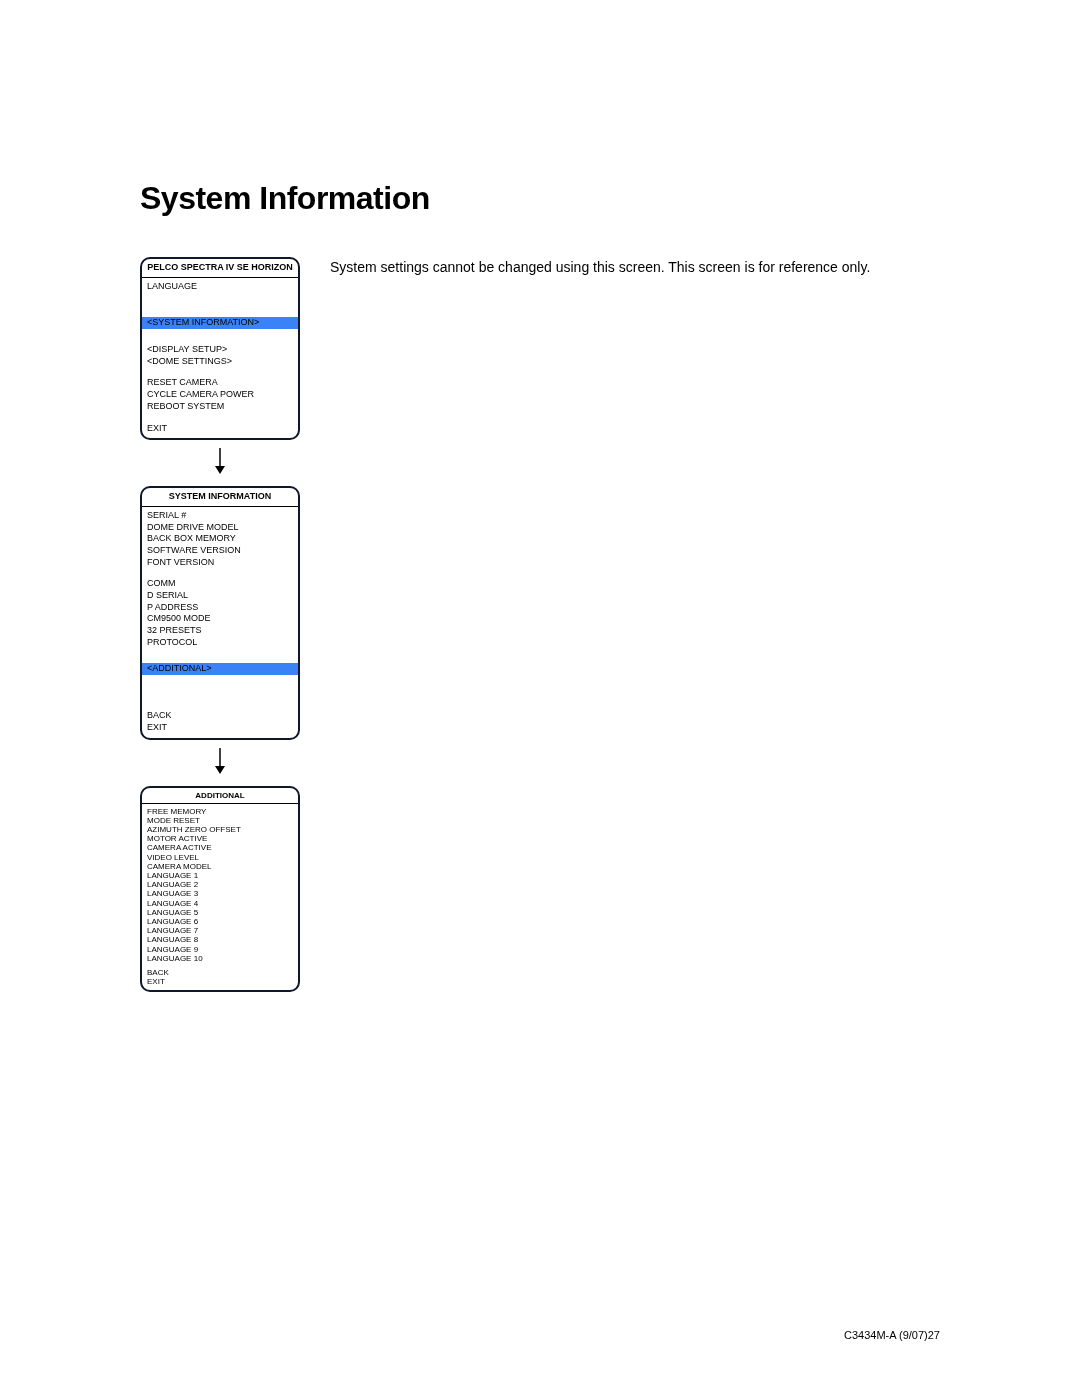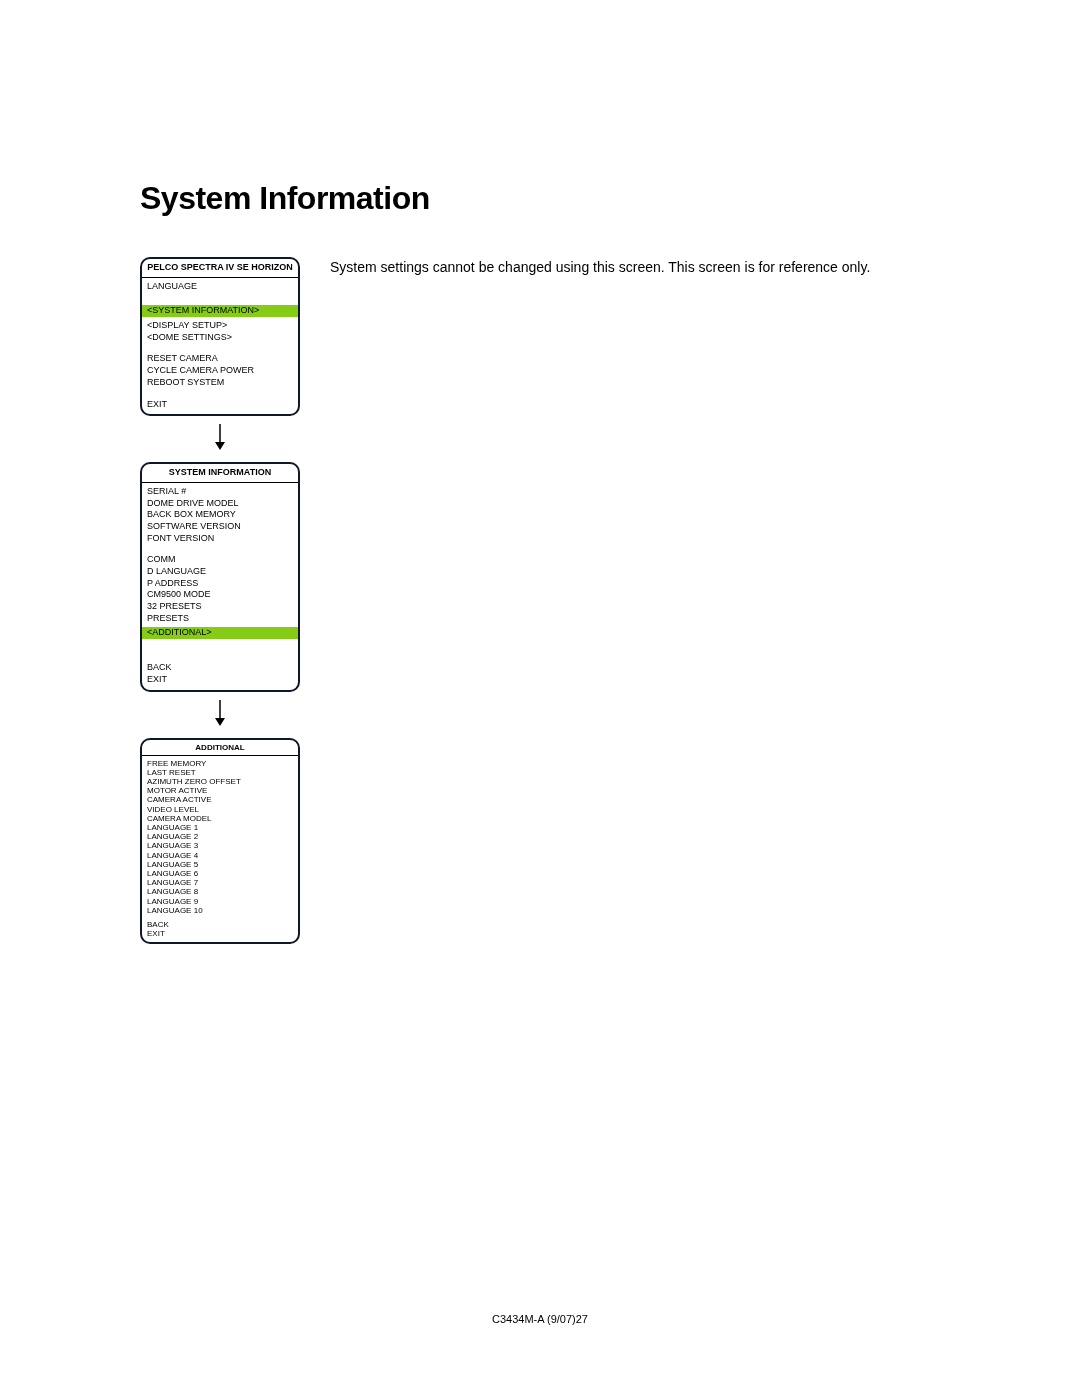"<SYSTEM INFORMATION>" .menu-item.highlight { background: #84cc16 -> #3b82f6; margin: 3px -5px -> 15px -5px }
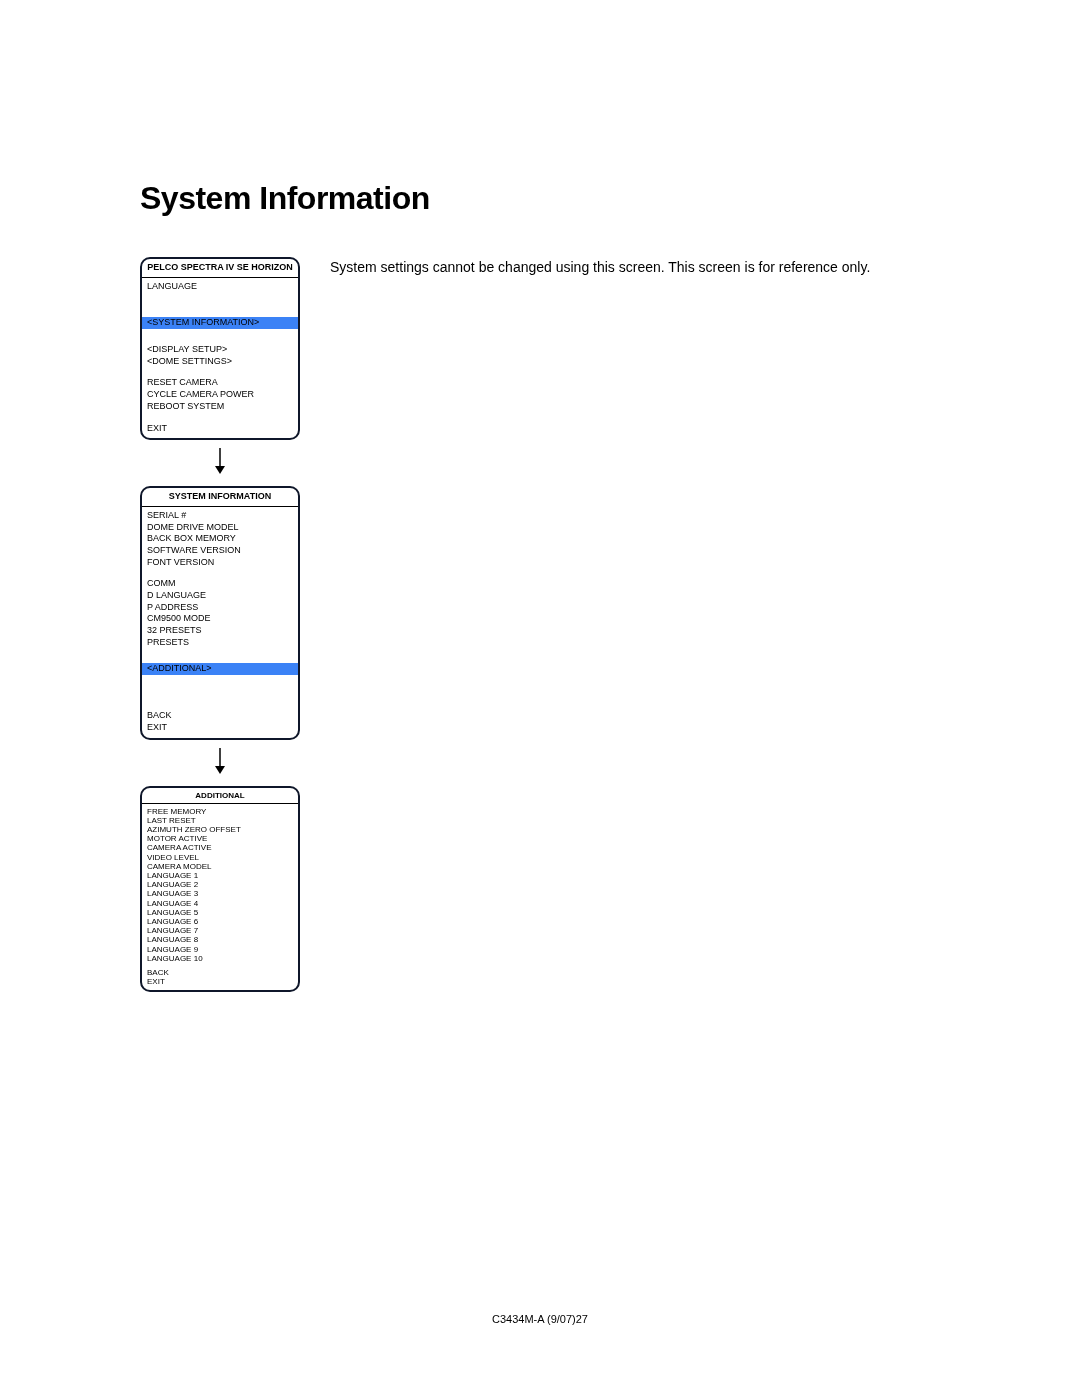"D LANGUAGE" div.menu-item { text: LANGUAGE -> SERIAL }
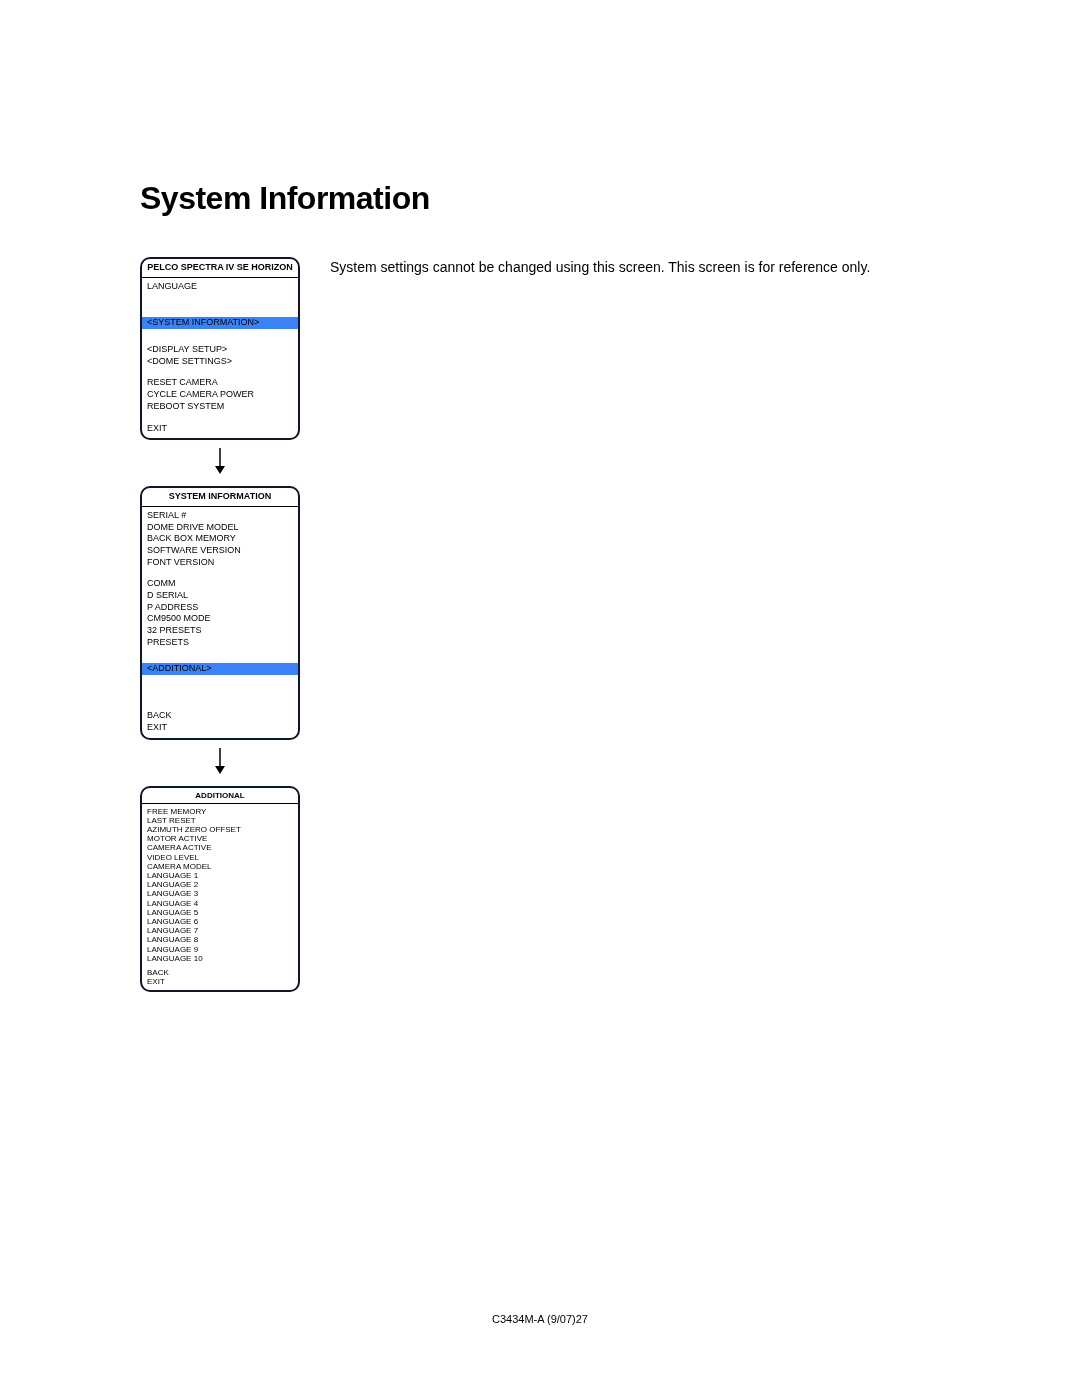"PRESETS" div.menu-item { text: PRESETS -> PROTOCOL }
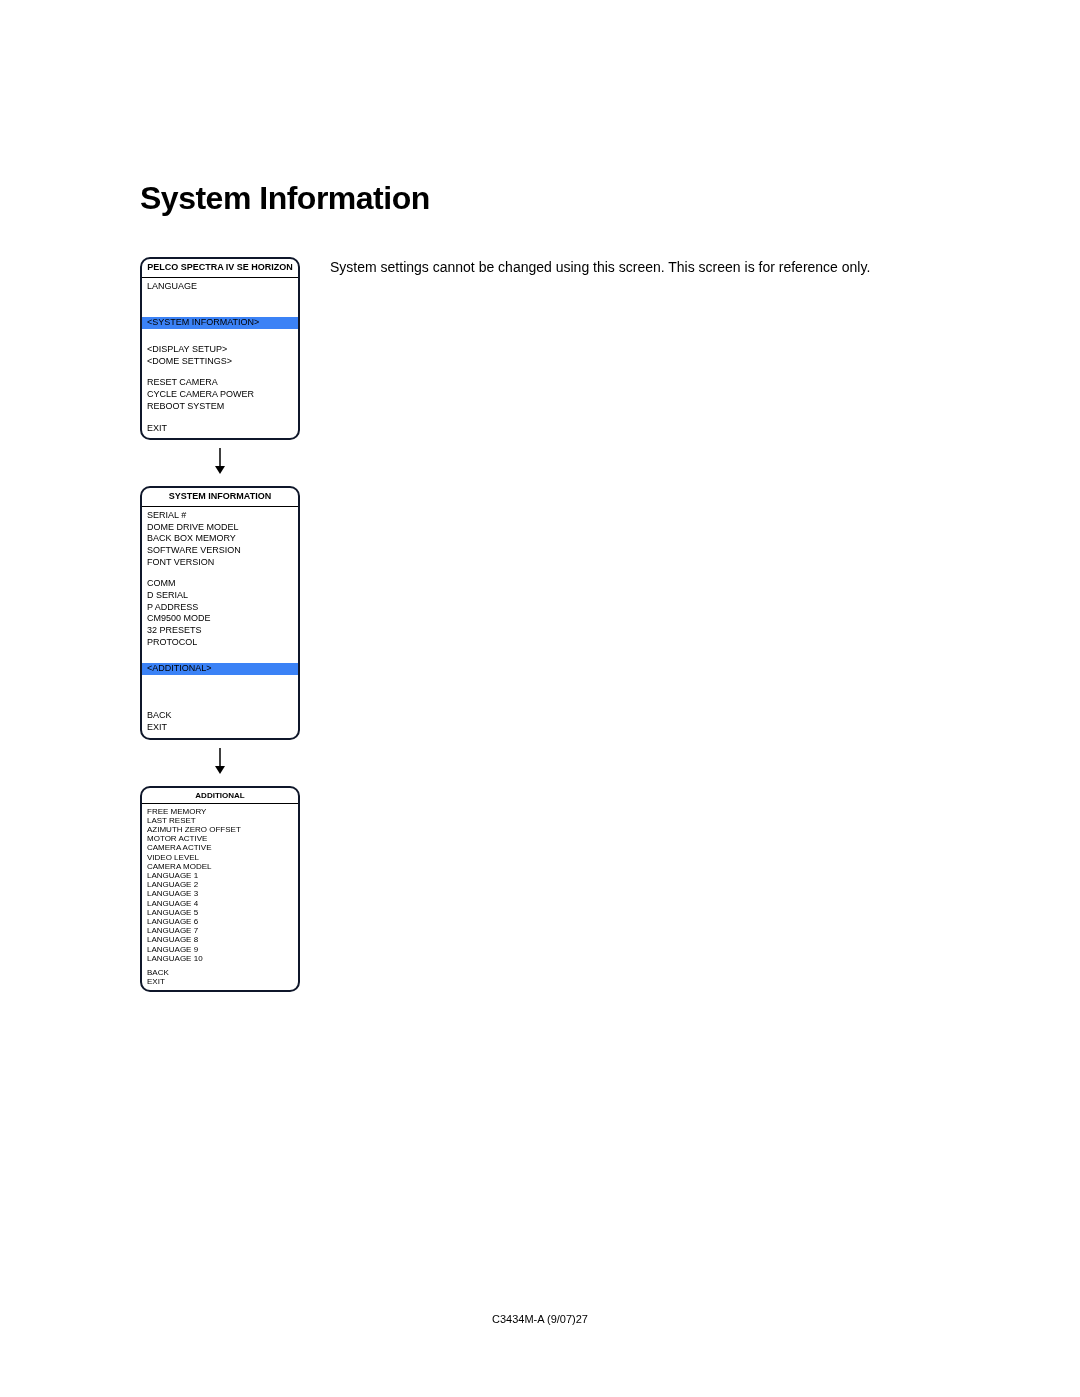"LAST RESET" div.menu-item { text: LAST -> MODE }
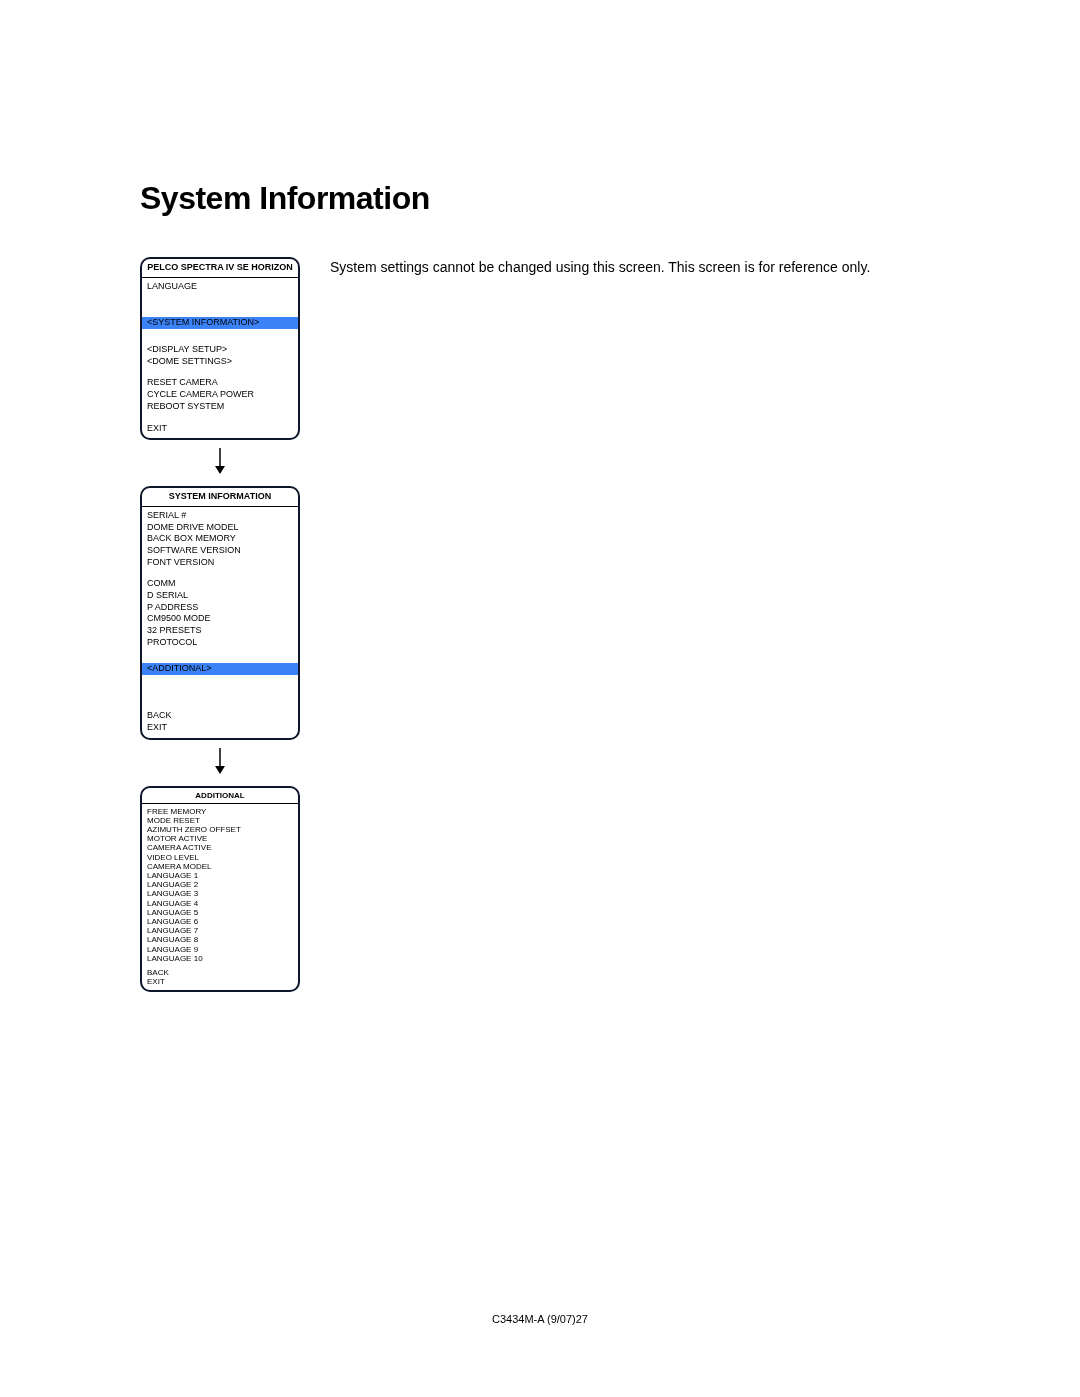"C3434M-A (9/07)" .footer { bottom: 72px -> 56px; justify-content: center -> flex-end }
